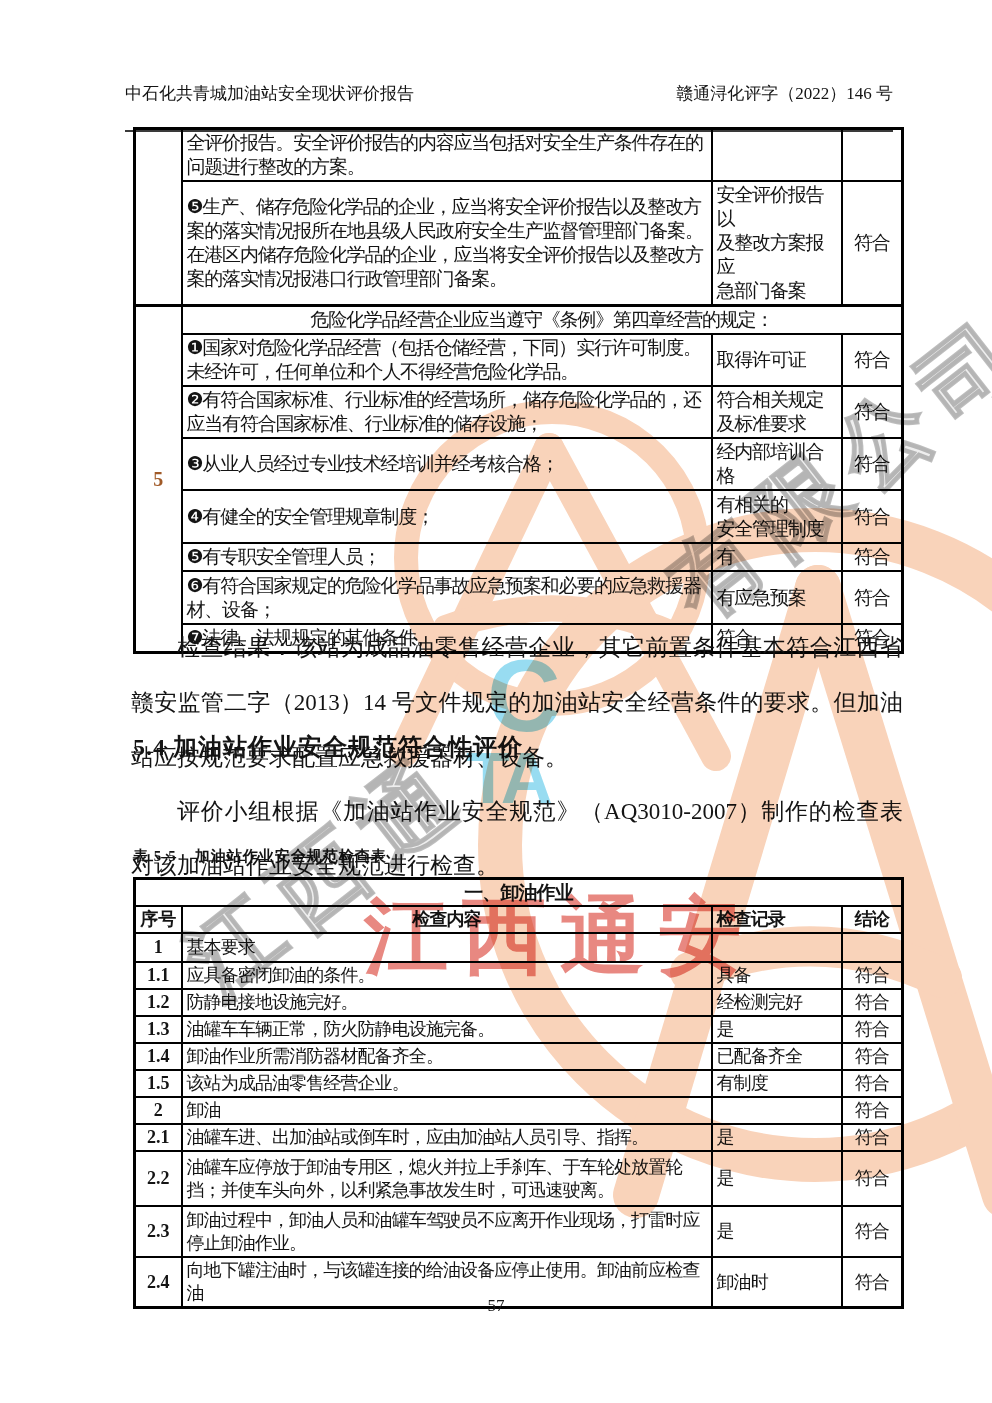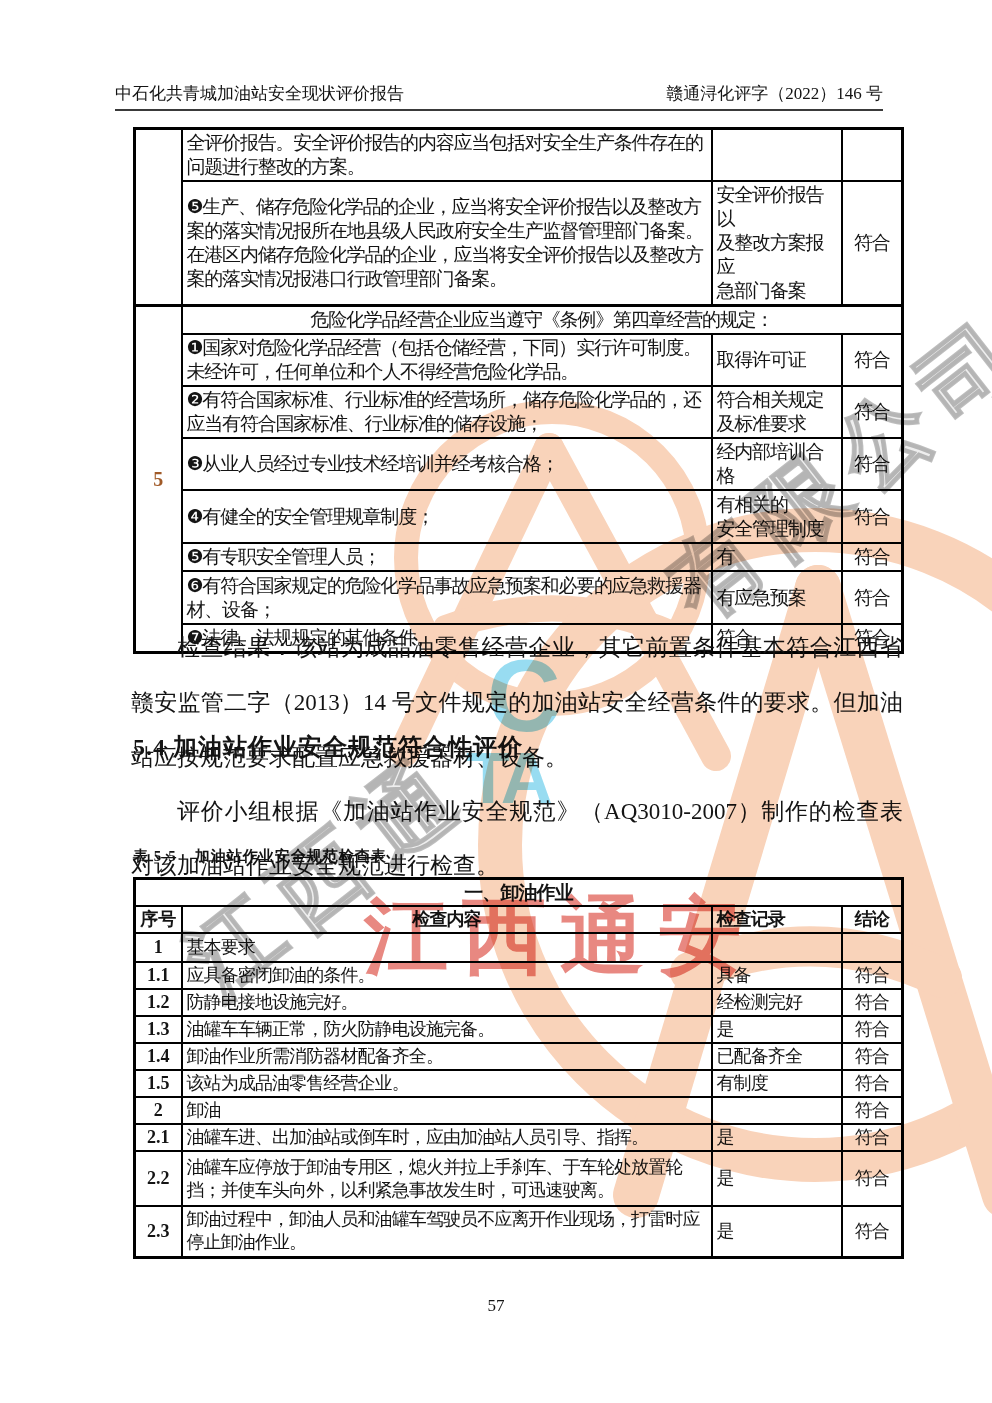"中石化共青城加油站安全现状评价报告" .doc-header { left: 115px -> 125px; padding-bottom: 4px -> 25px }
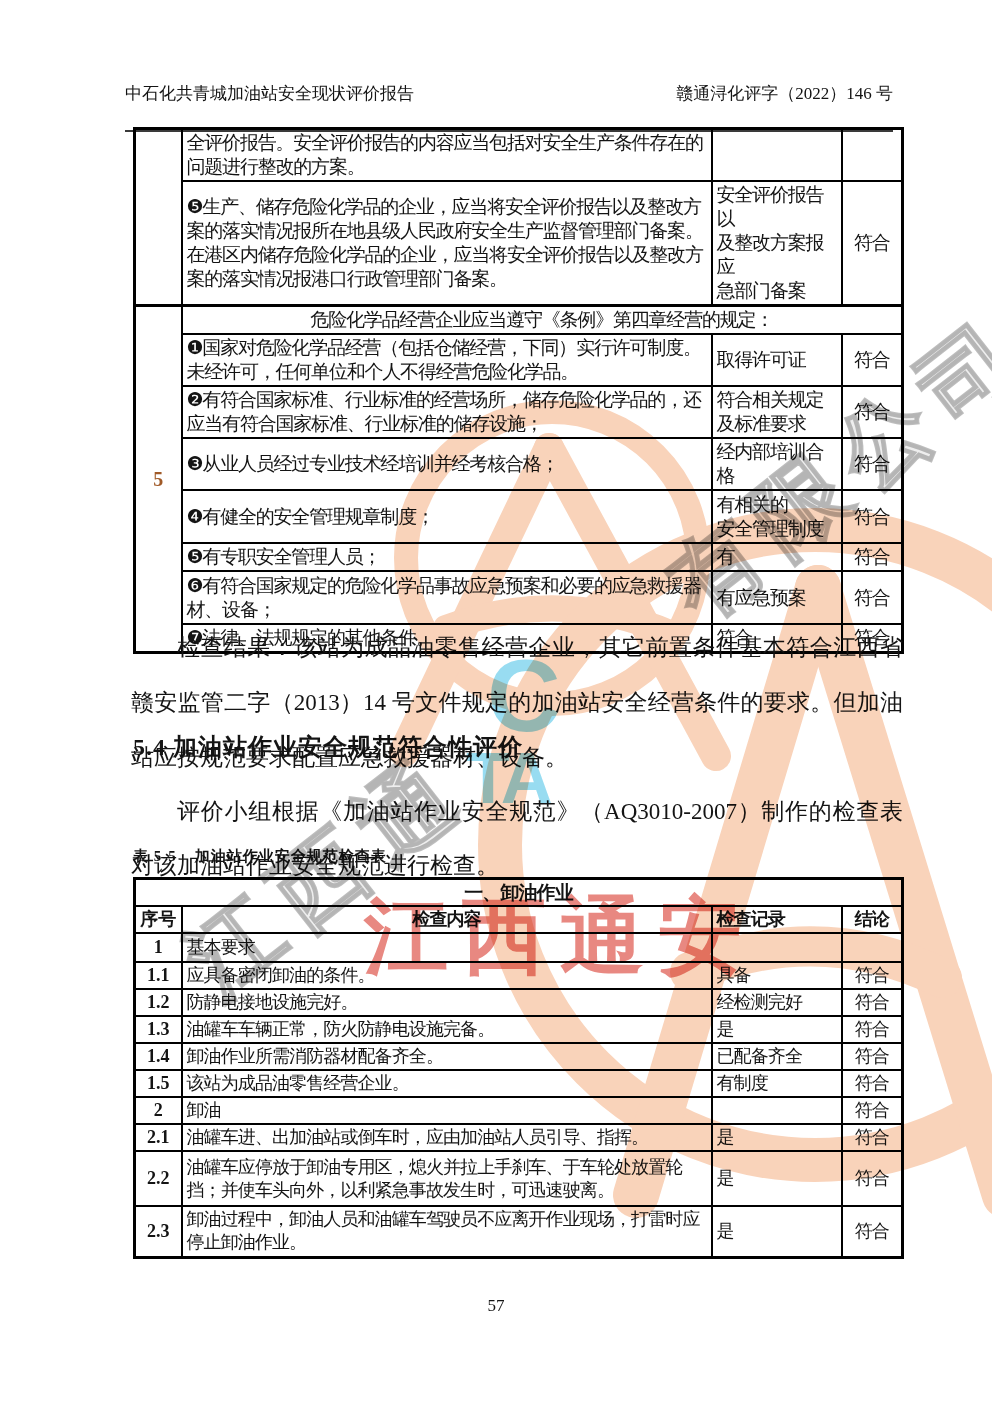"2.4" tr { html: none -> <tr> <td>2.4</td> <td>向地下罐注油时，与该罐连接的给油设备应停止使用。卸油前应检查油</td> <td>卸油时</td> <td>符合</td> </tr> }
